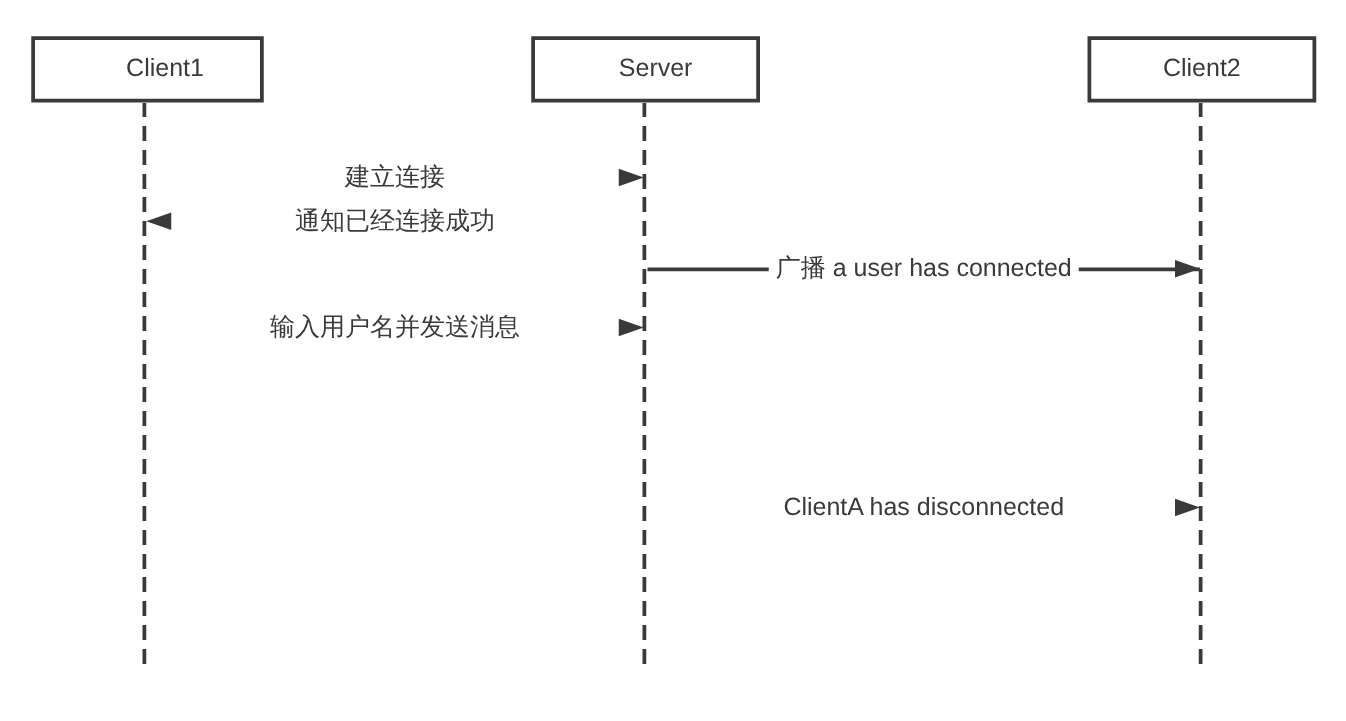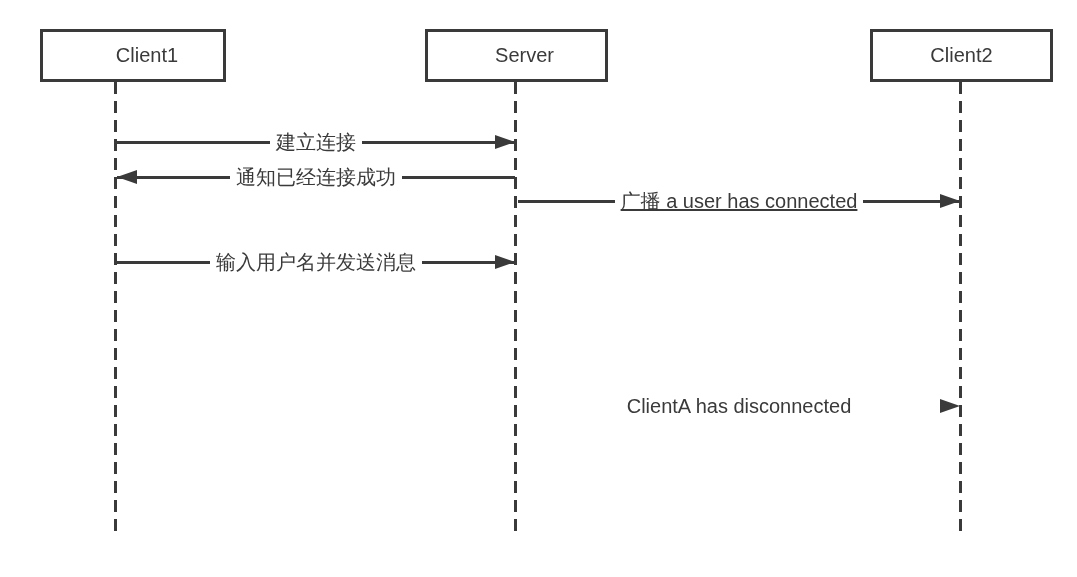"Client1" .actor-client1 { left: 40px -> 25px }
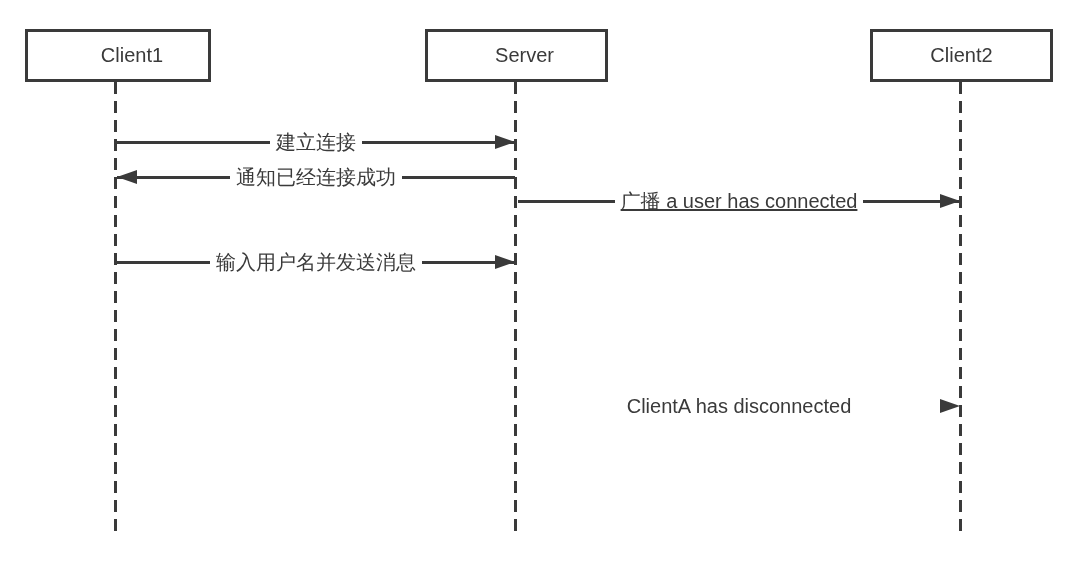"建立连接" .span-c1s { flex-direction: none -> column }
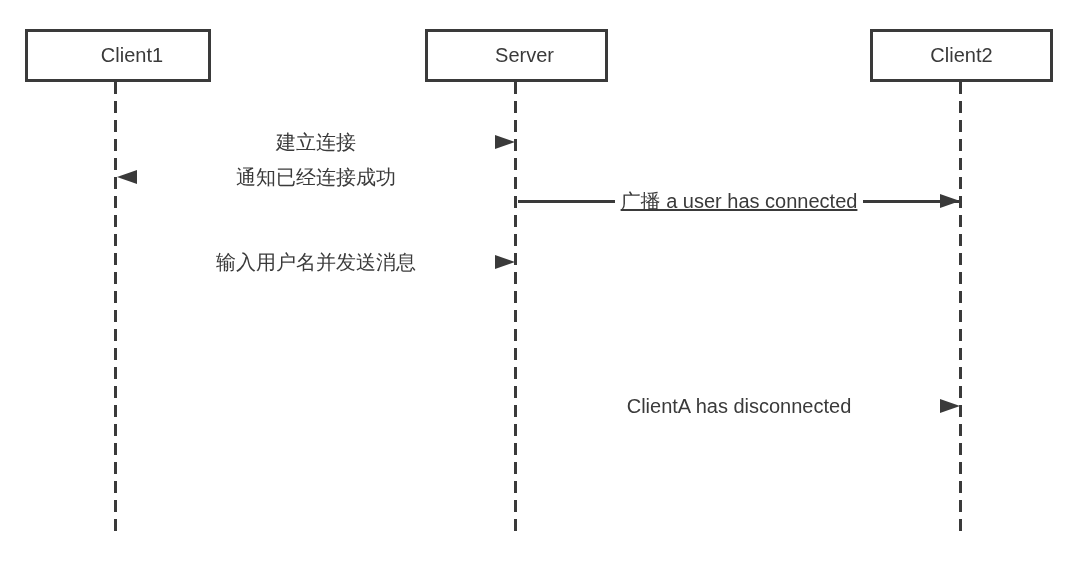"广播 a user has connected" .msg-3 { text-decoration: underline -> none; top: 189px -> 203px }
